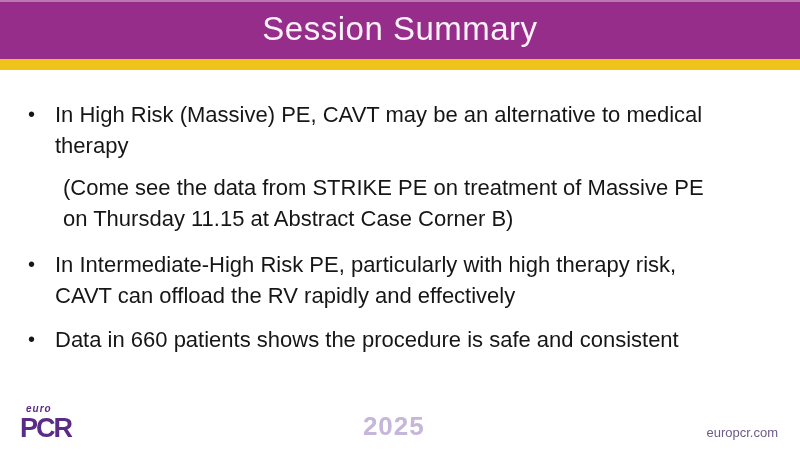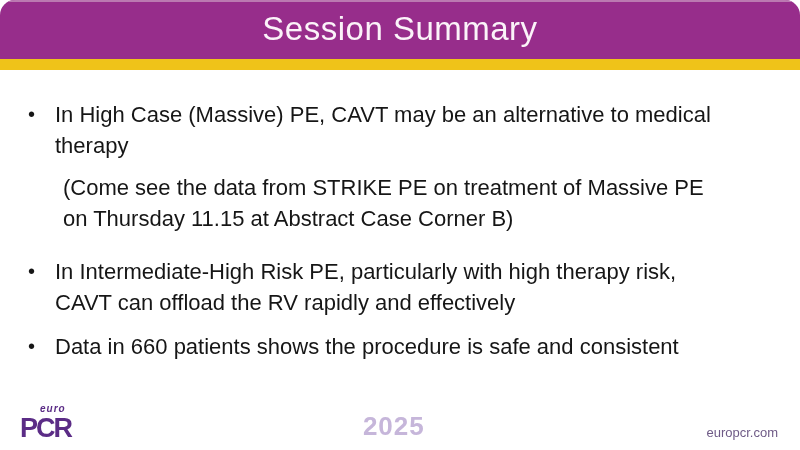"Session Summary" .slide { border-radius: 15px -> none }
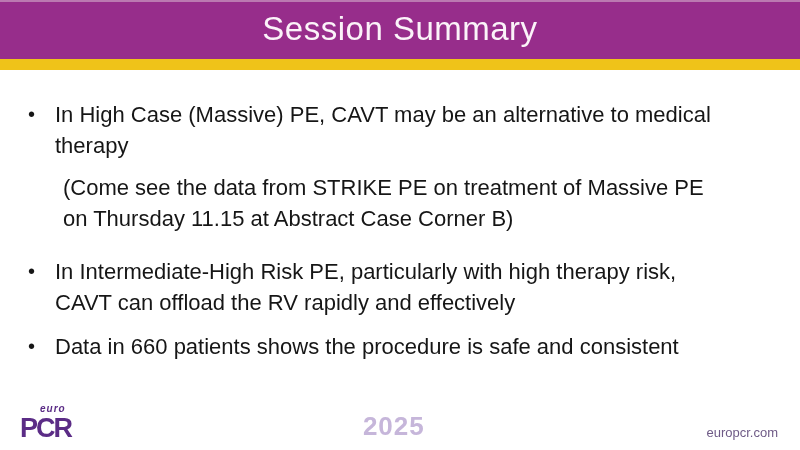"In High Case (Massive) PE," span.text { text: Case -> Risk }
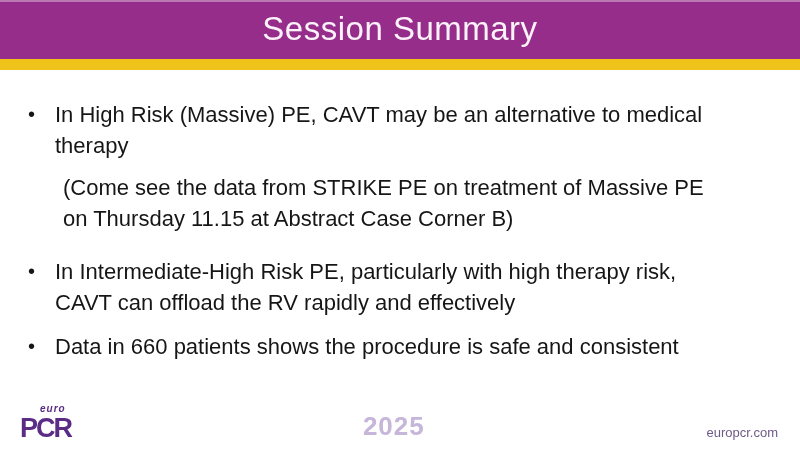"(Come see the data from" .row.note { margin-bottom: 22px -> 15px }
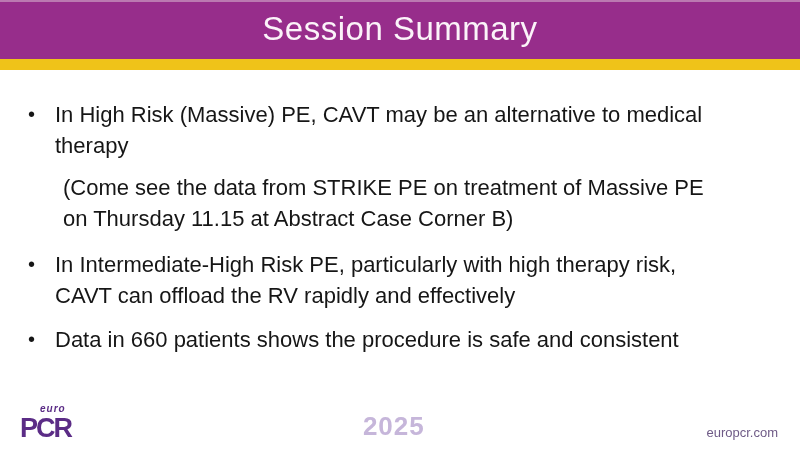"euro" .logo .logo-euro { margin-left: 20px -> 6px }
